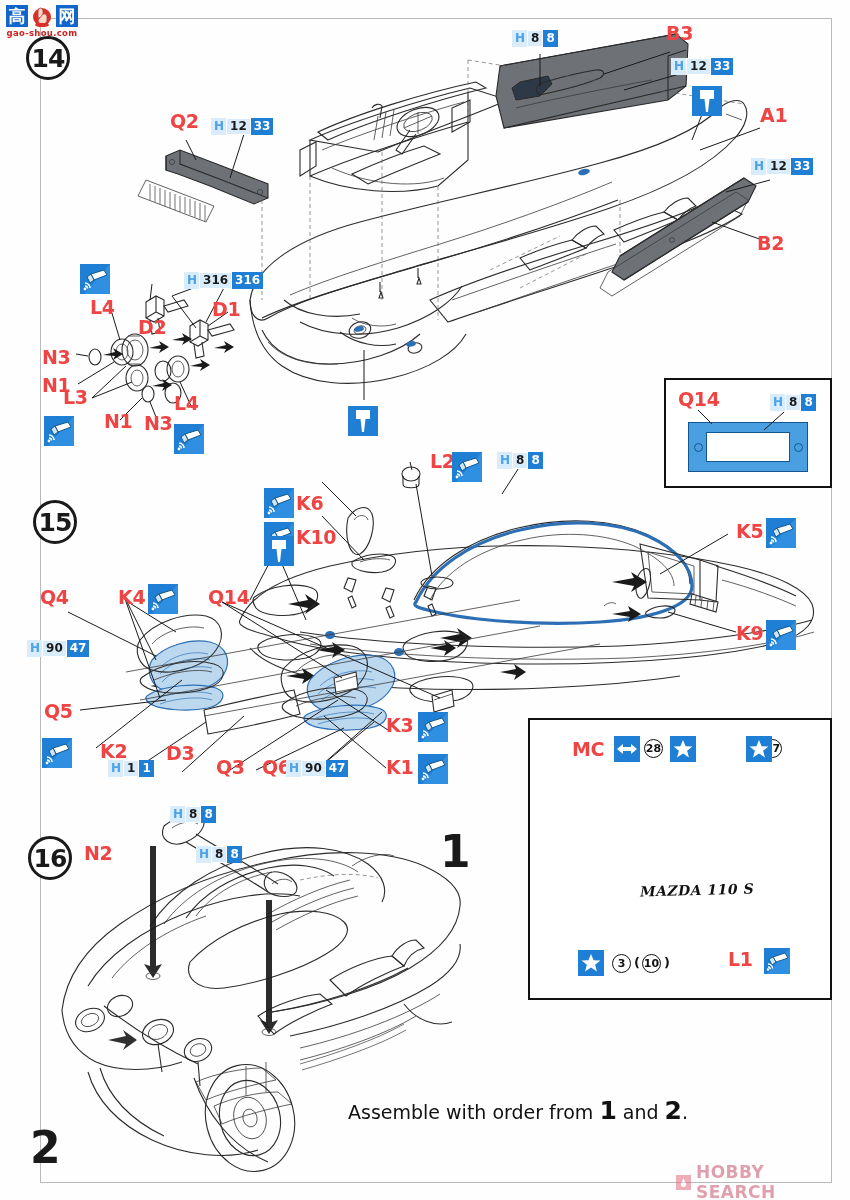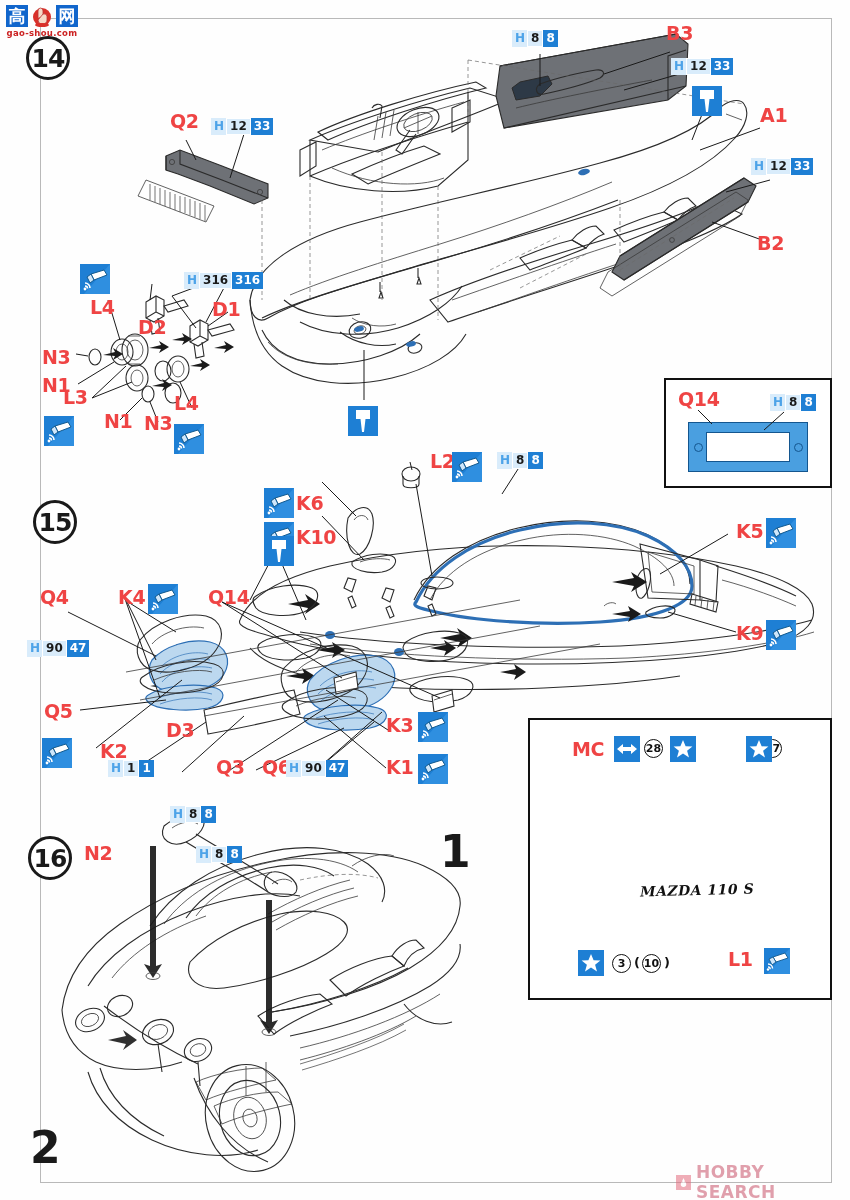"D3" div.part-label { top: 719px -> 742px }
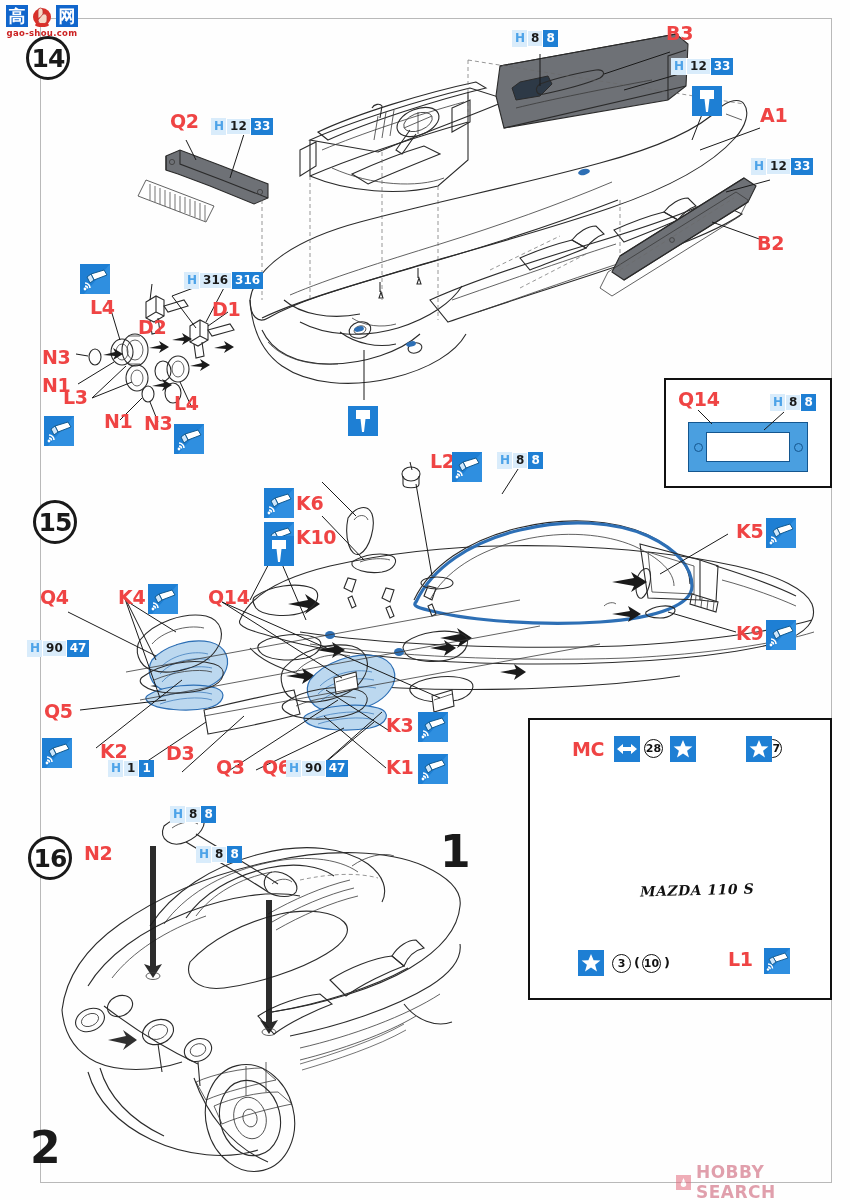"Assemble with order from 1" div.en { html: none -> <div> <span>Assemble with order from </span><b>1</b><span> and </span><b>2</b><span>.</span> </div> }
